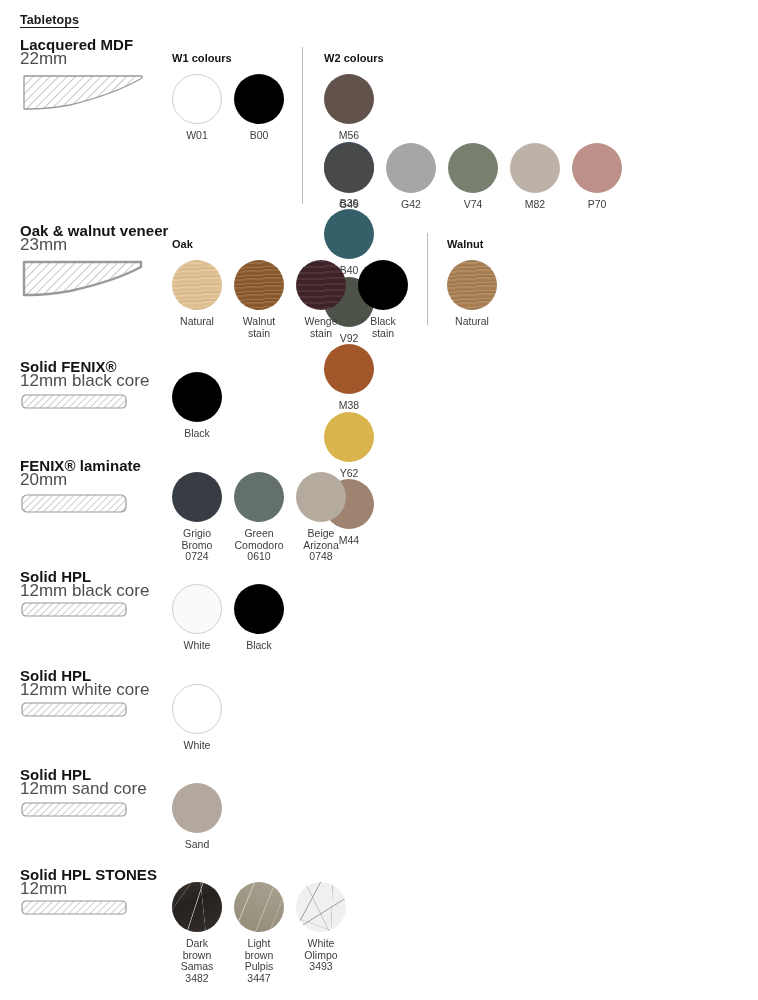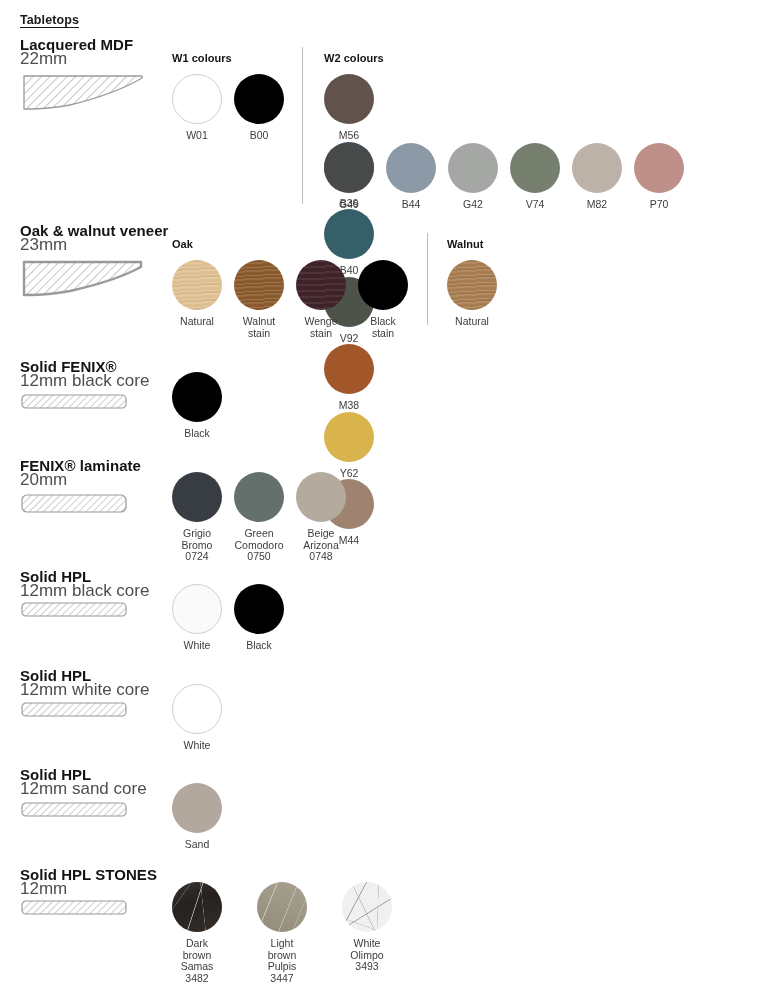"B44" div.swatch { html: <div> <div></div> <div>B44</div> </div> -> none }
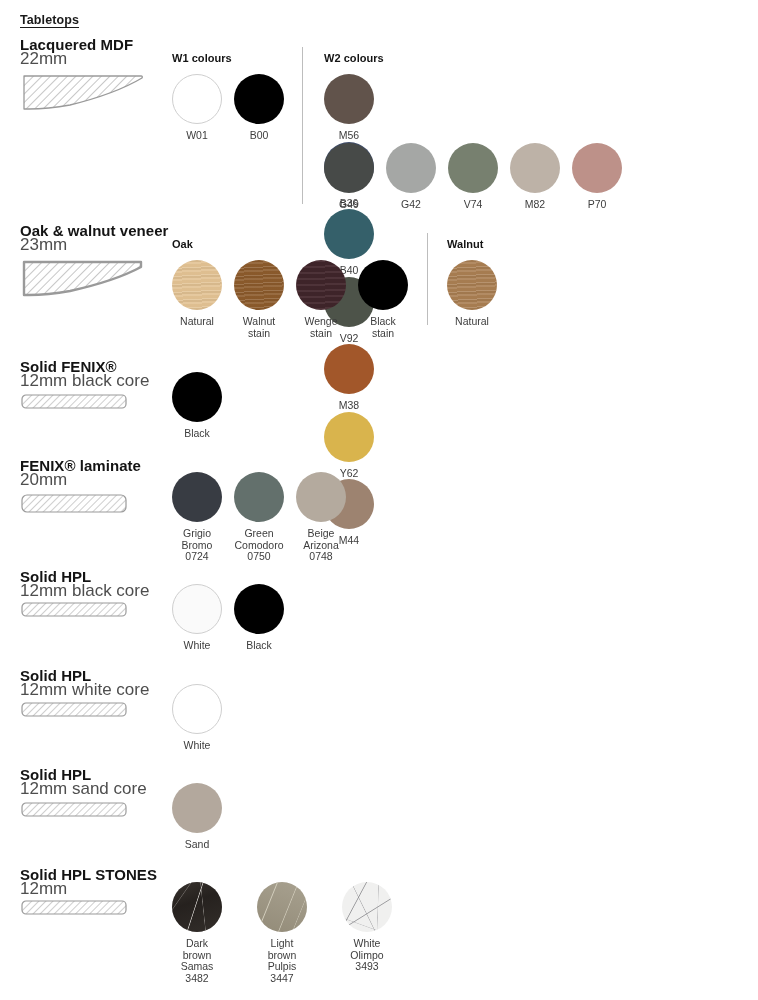"Green" div.caption { text: 0750 -> 0610 }
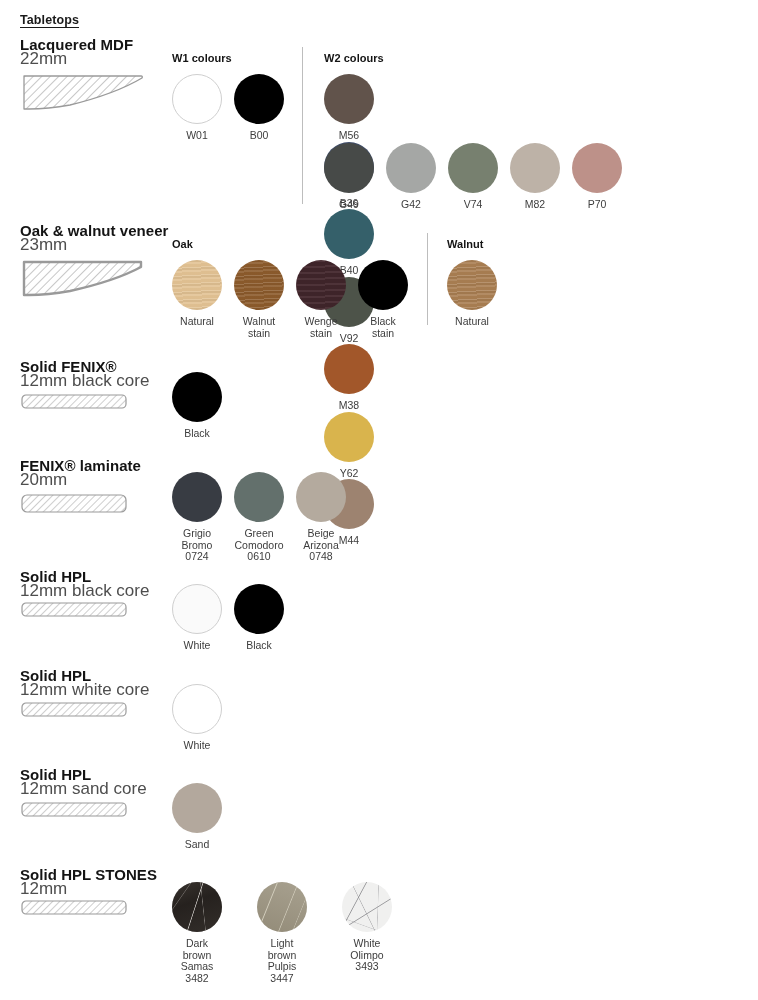"Dark" div.swatch-row { gap: 23px -> none }
